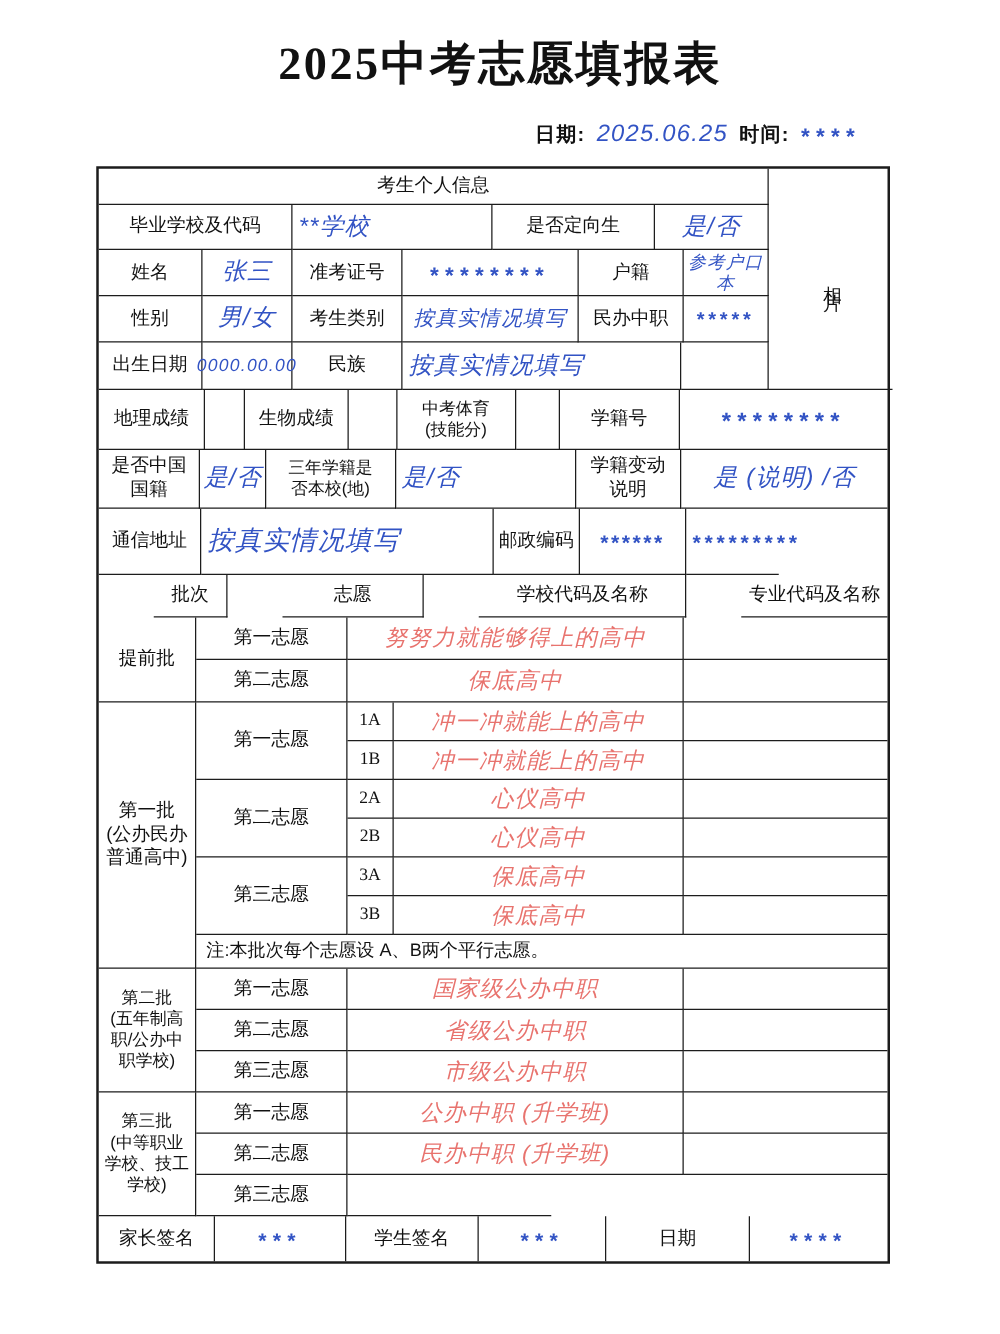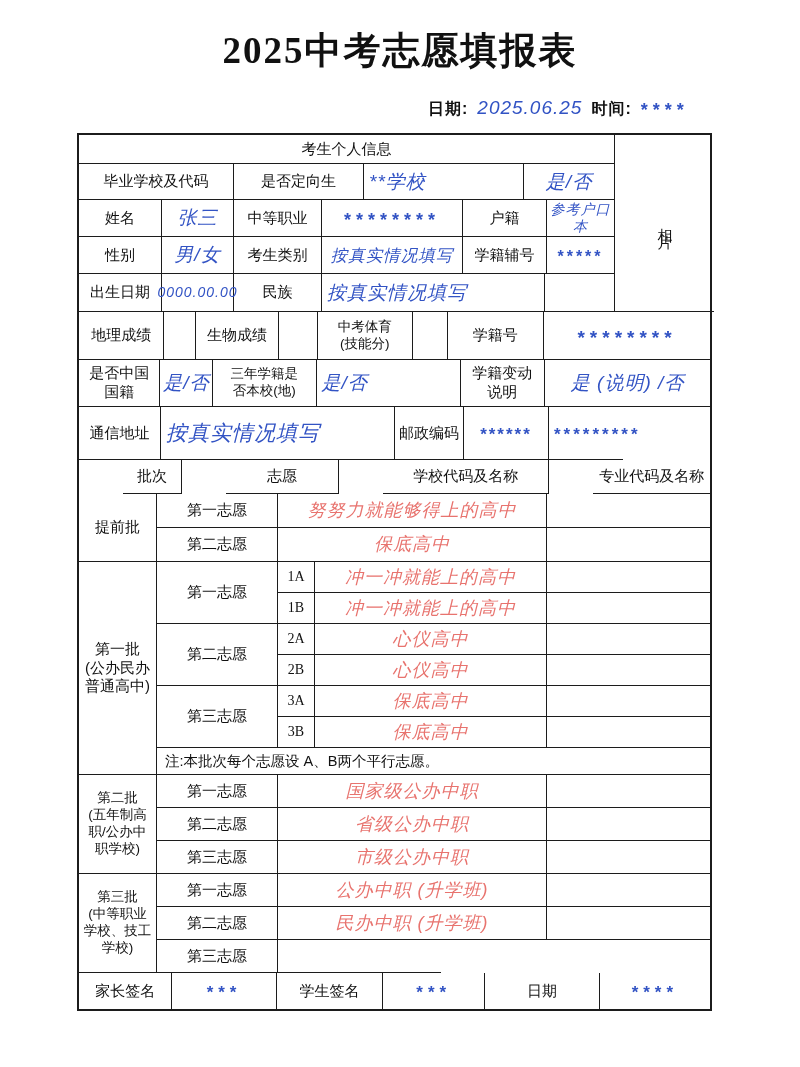"是否定向生" div.c { order: before "**学校" -> after "**学校" }
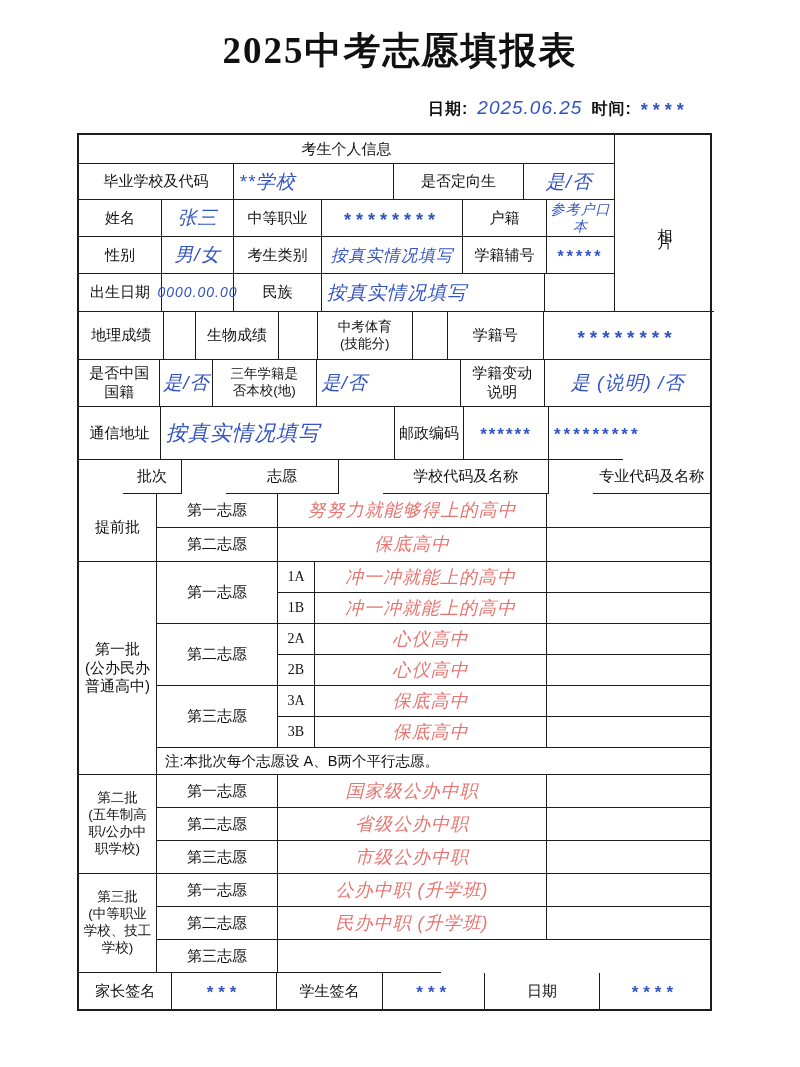"中等职业" div.c { text: 中等职业 -> 准考证号 }
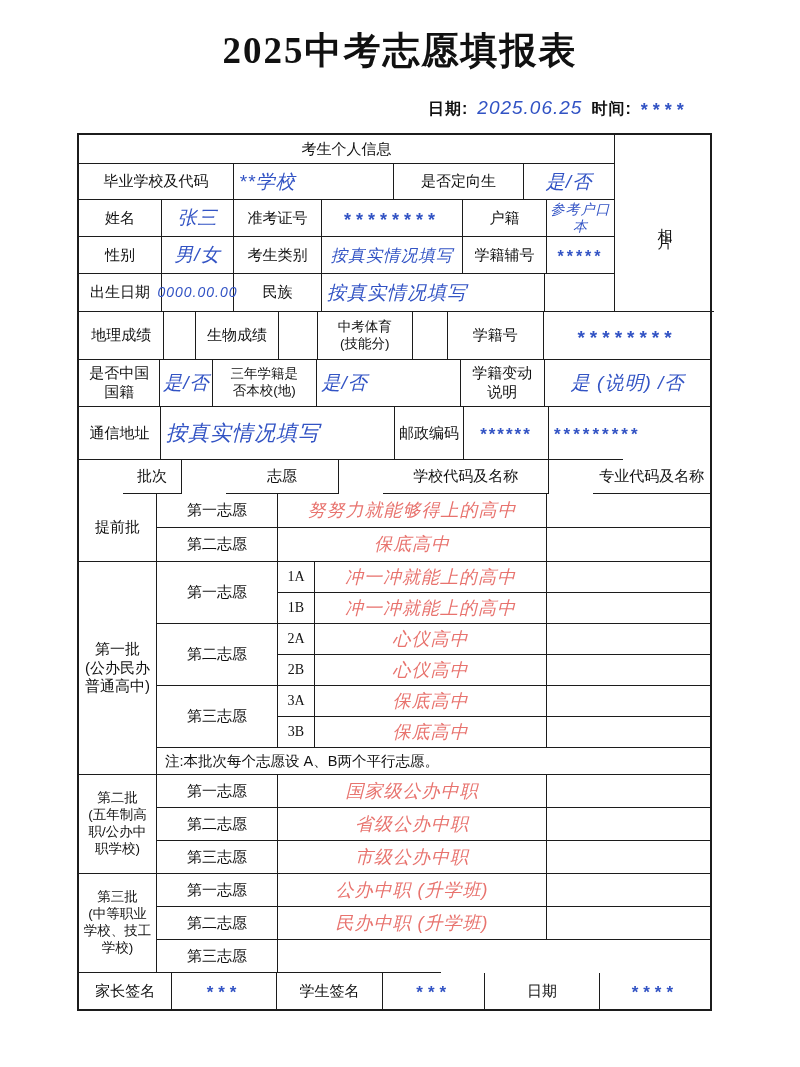"学籍辅号" div.c { text: 学籍辅号 -> 民办中职 }
